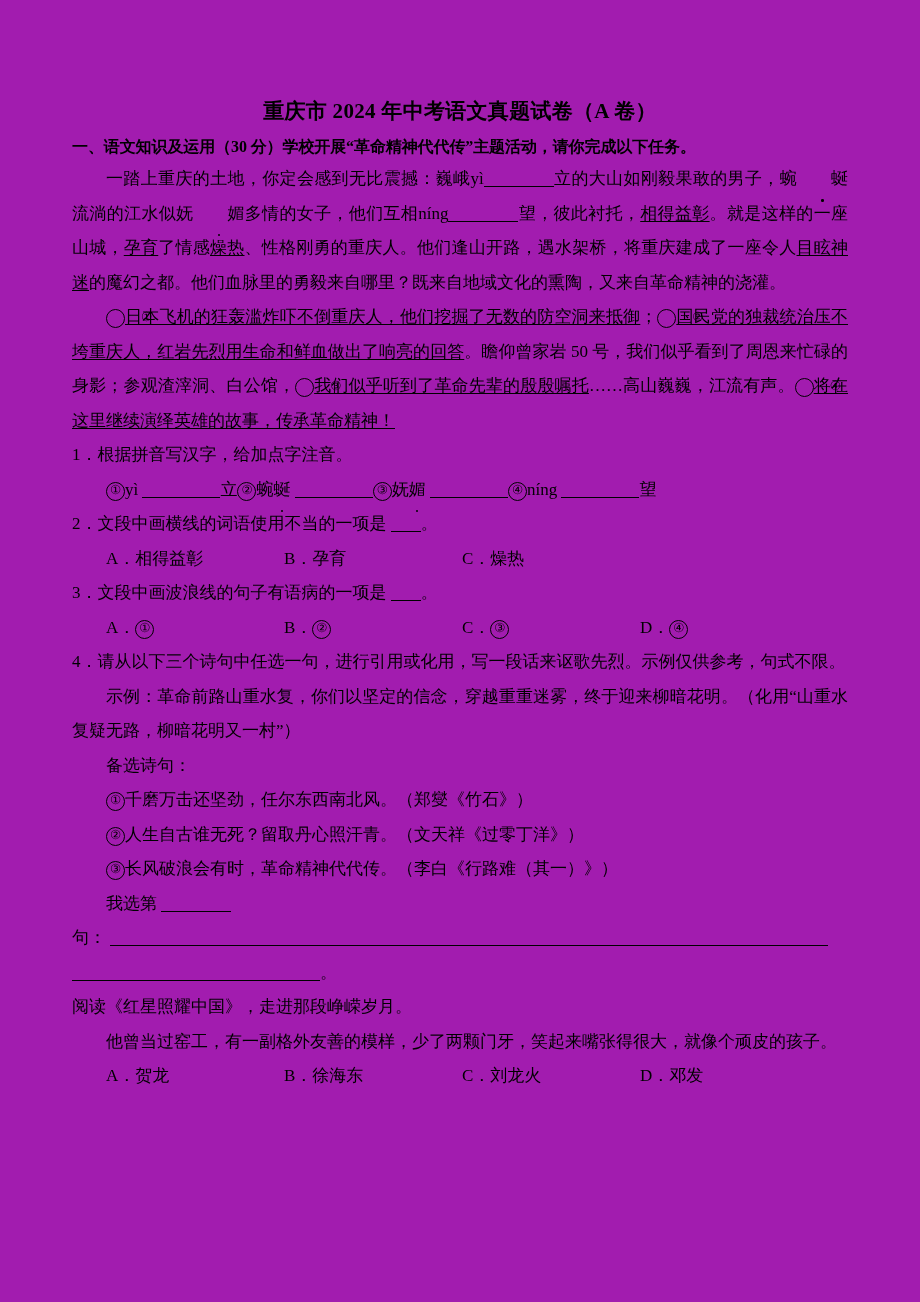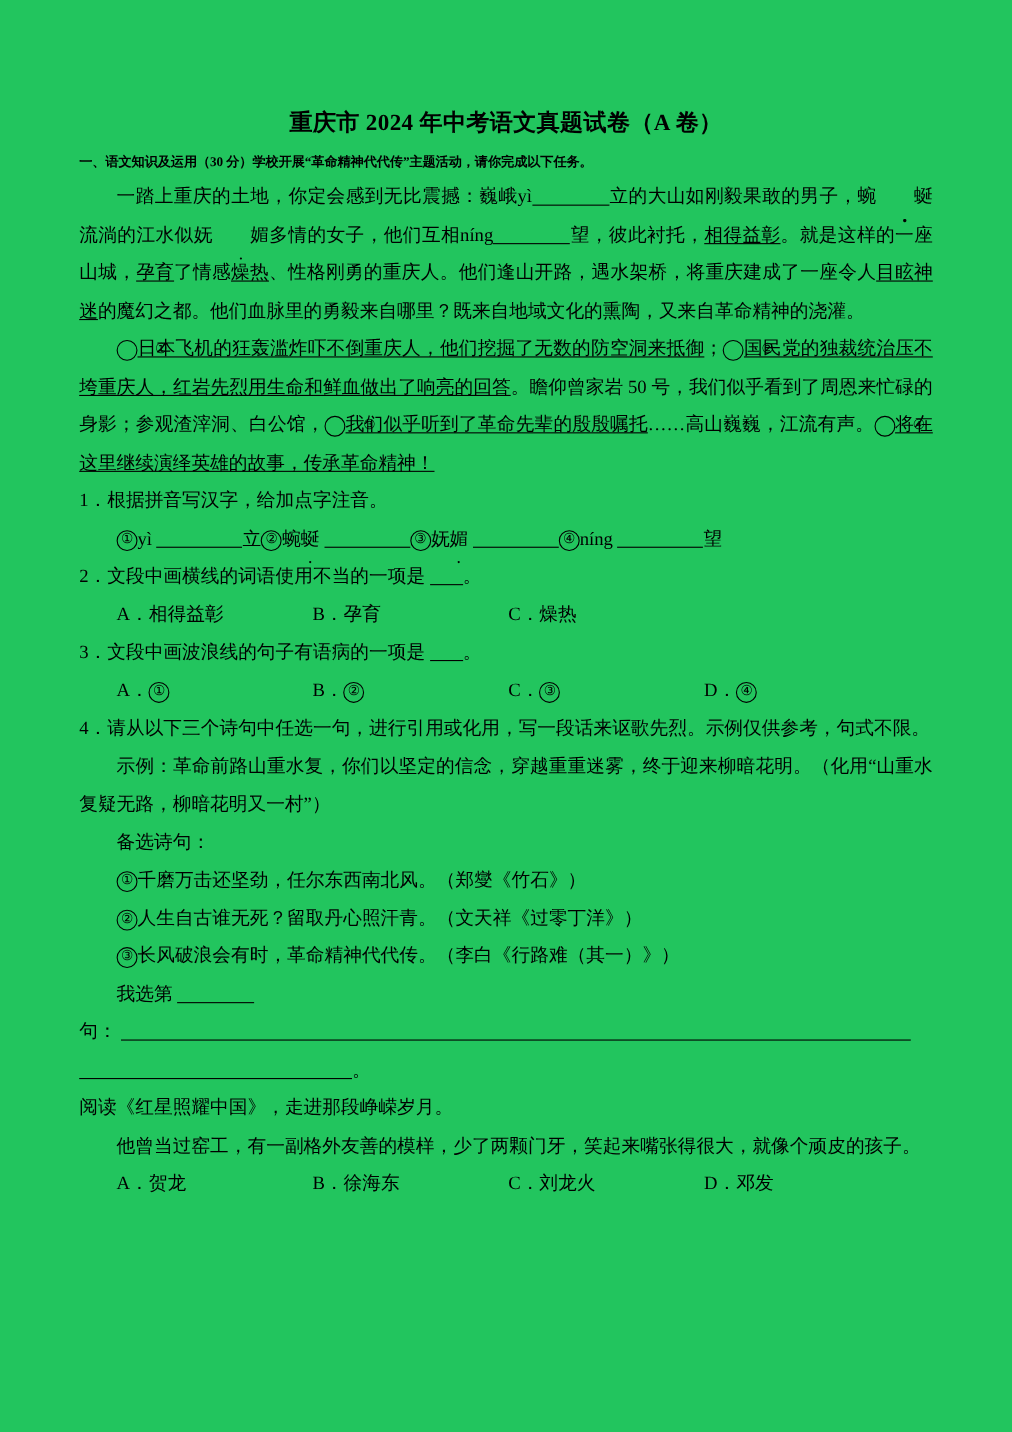"重庆市 2024 年中考语文真题试卷（A 卷）" .page { background: #22c55e -> #a21caf }
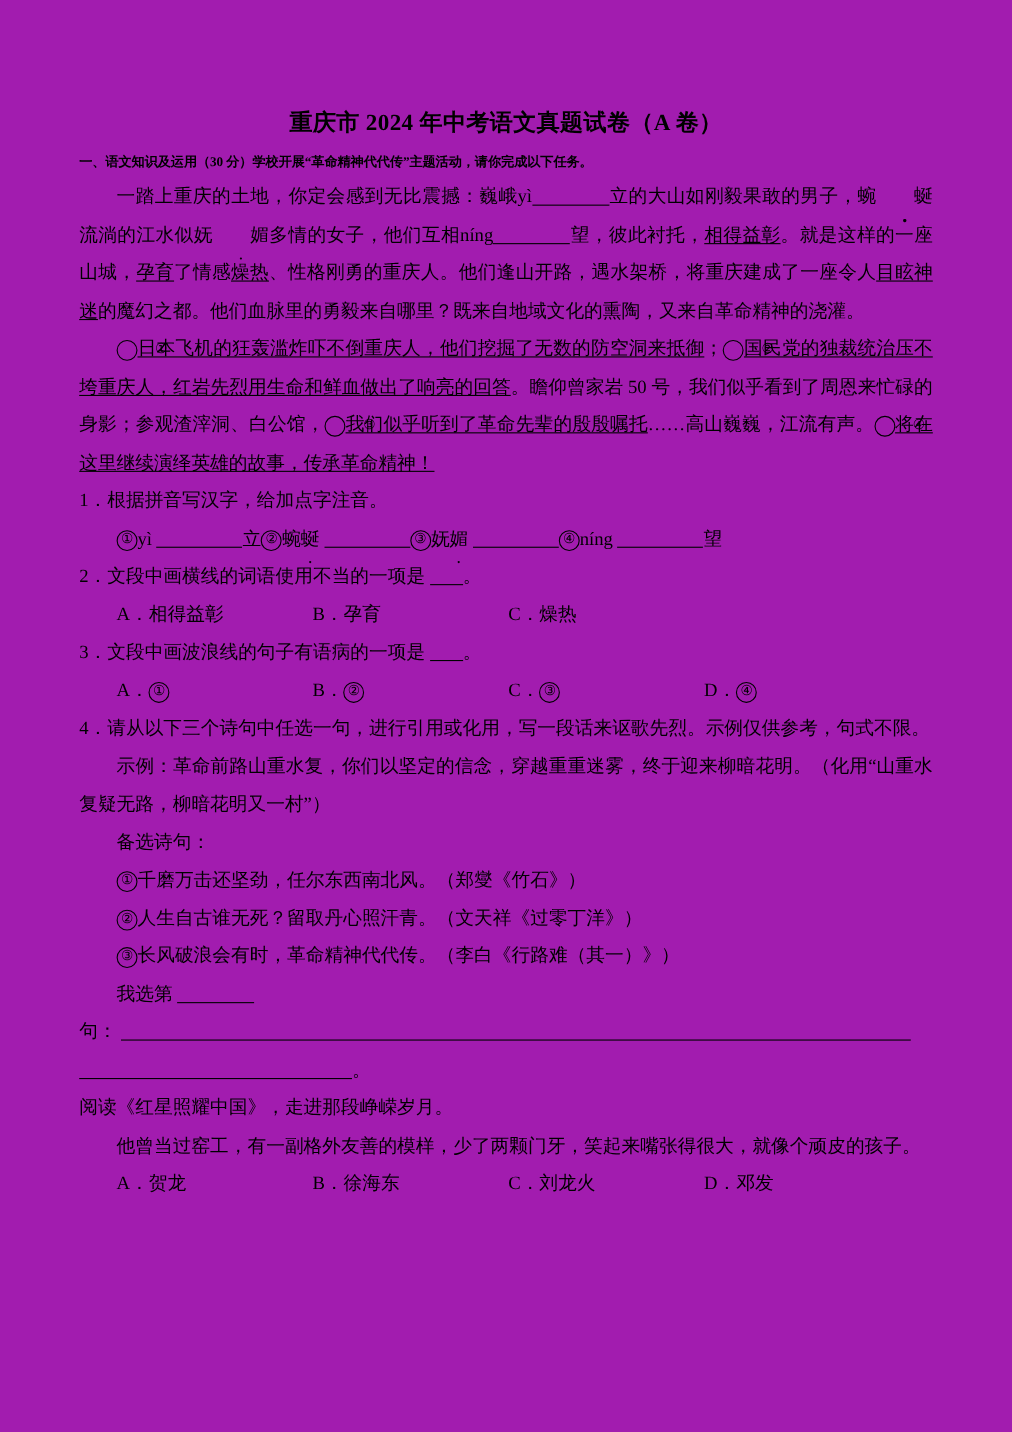"一、语文知识及运用（30" .section-heading { font-size: 12px -> 16px }
